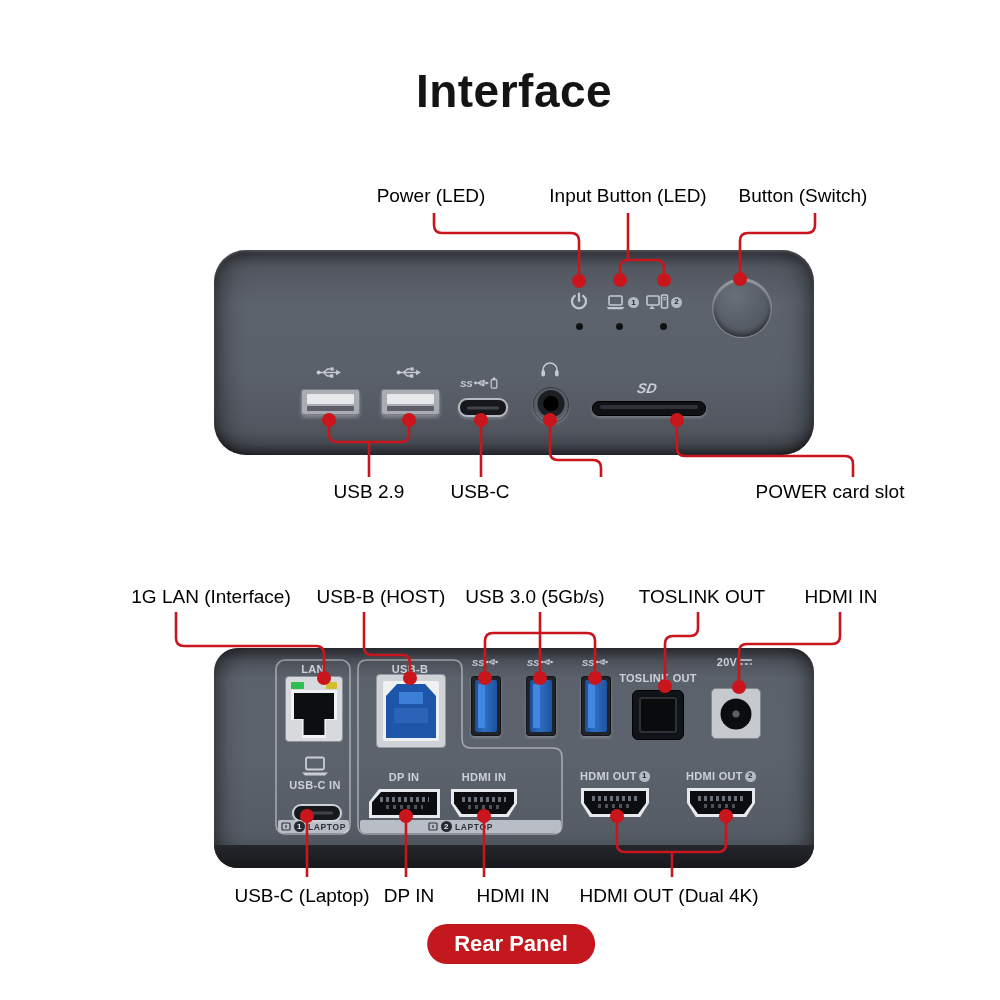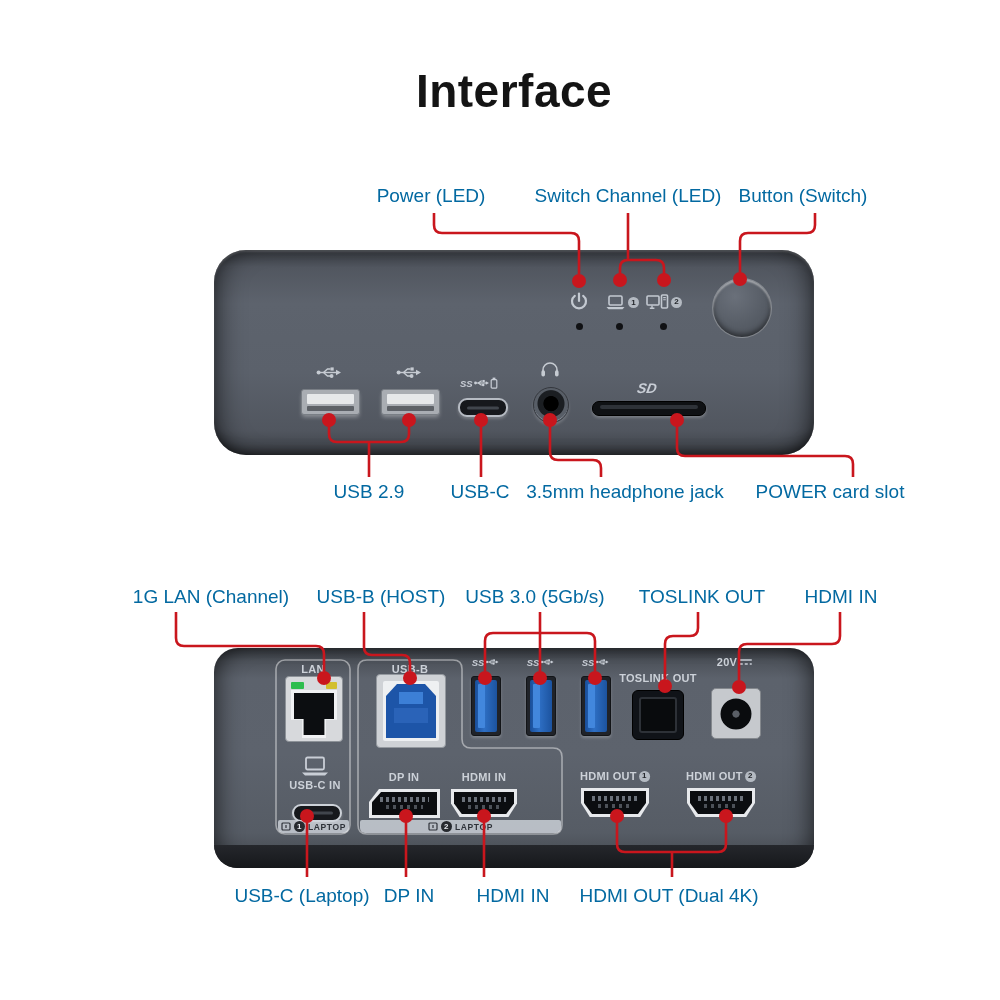"Power (LED)" .cl { color: #0369a1 -> #000000 }
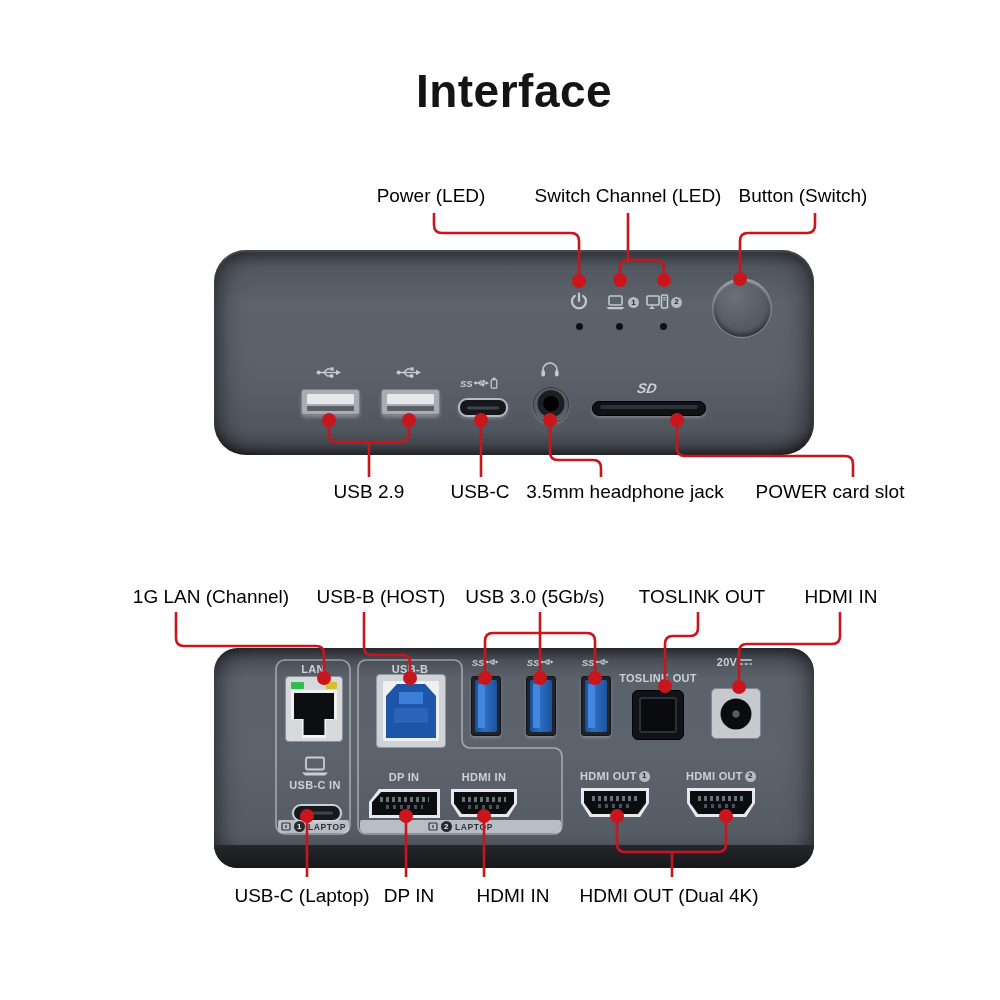"Switch Channel (LED)" div.ctr { text: Switch Channel -> Input Button }
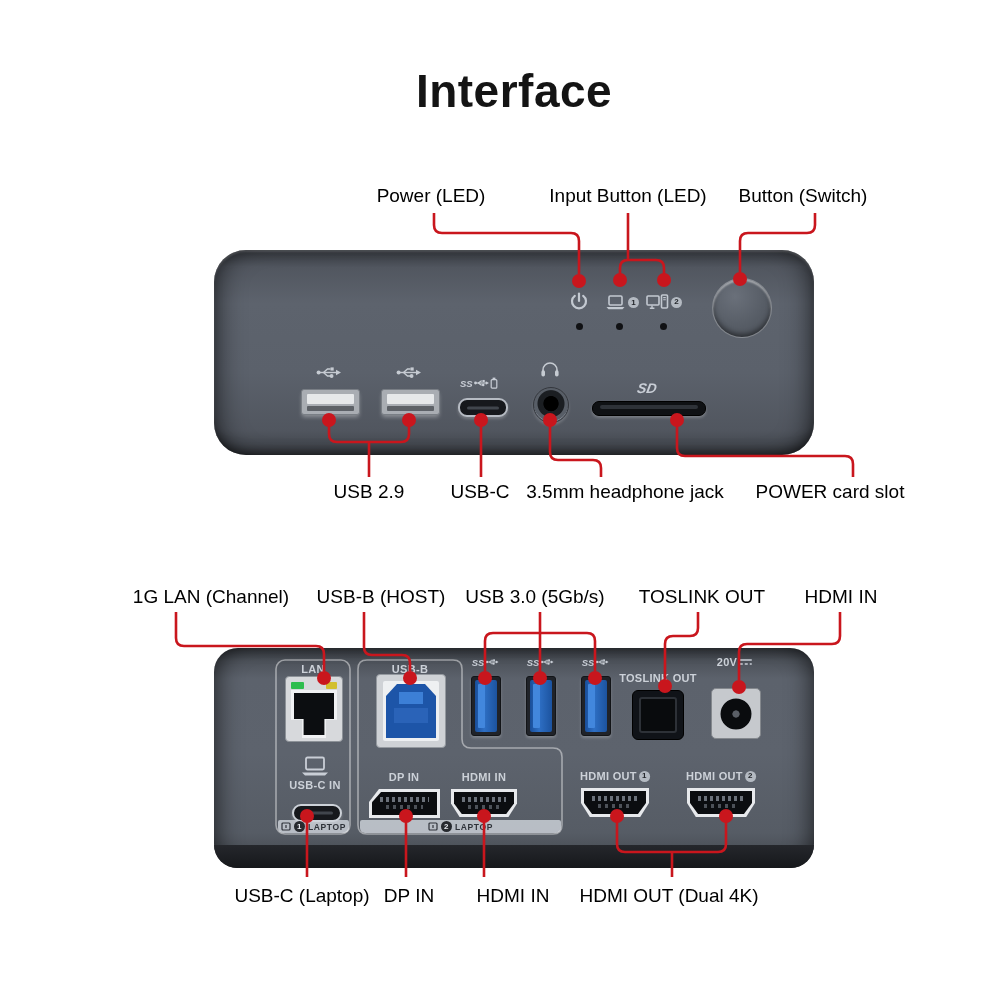"3.5mm headphone jack" div.ctr { html: <div>3.5mm headphone jack</div> -> none }
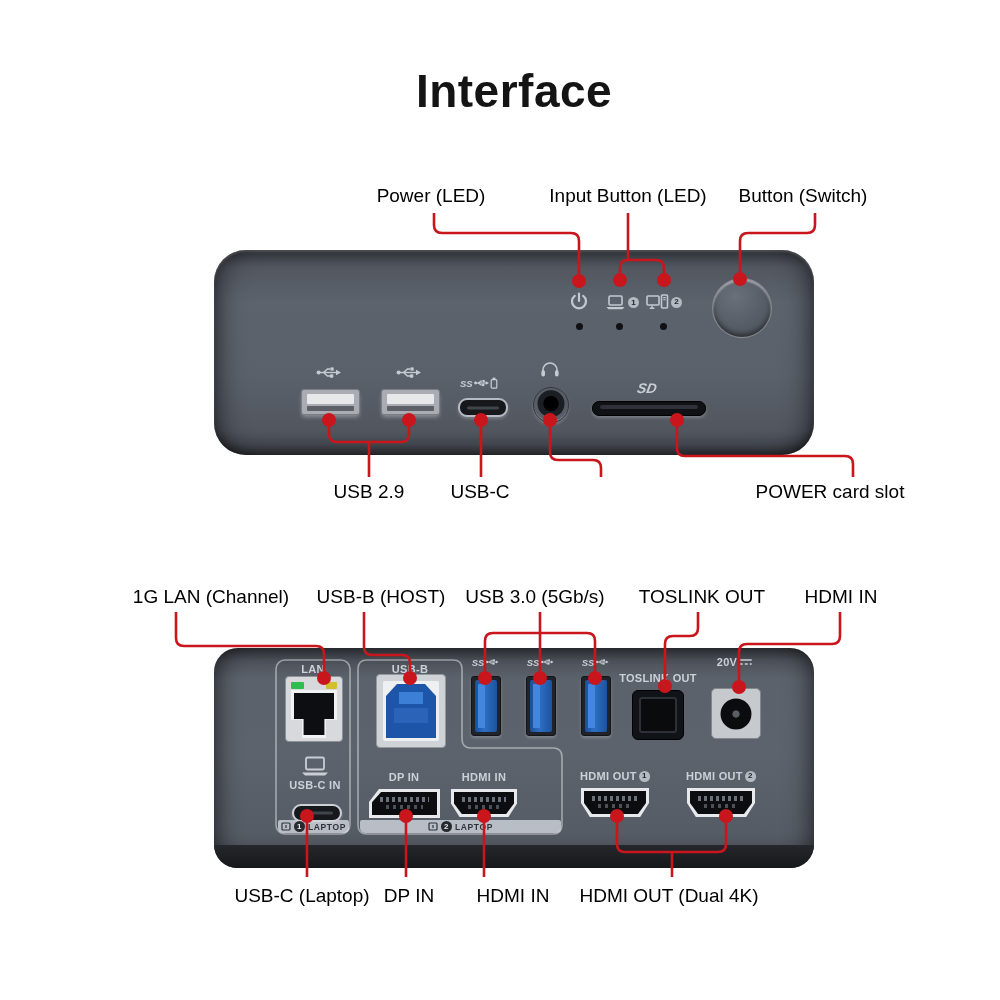"1G LAN (Channel)" div.ctr { text: Channel -> Interface }
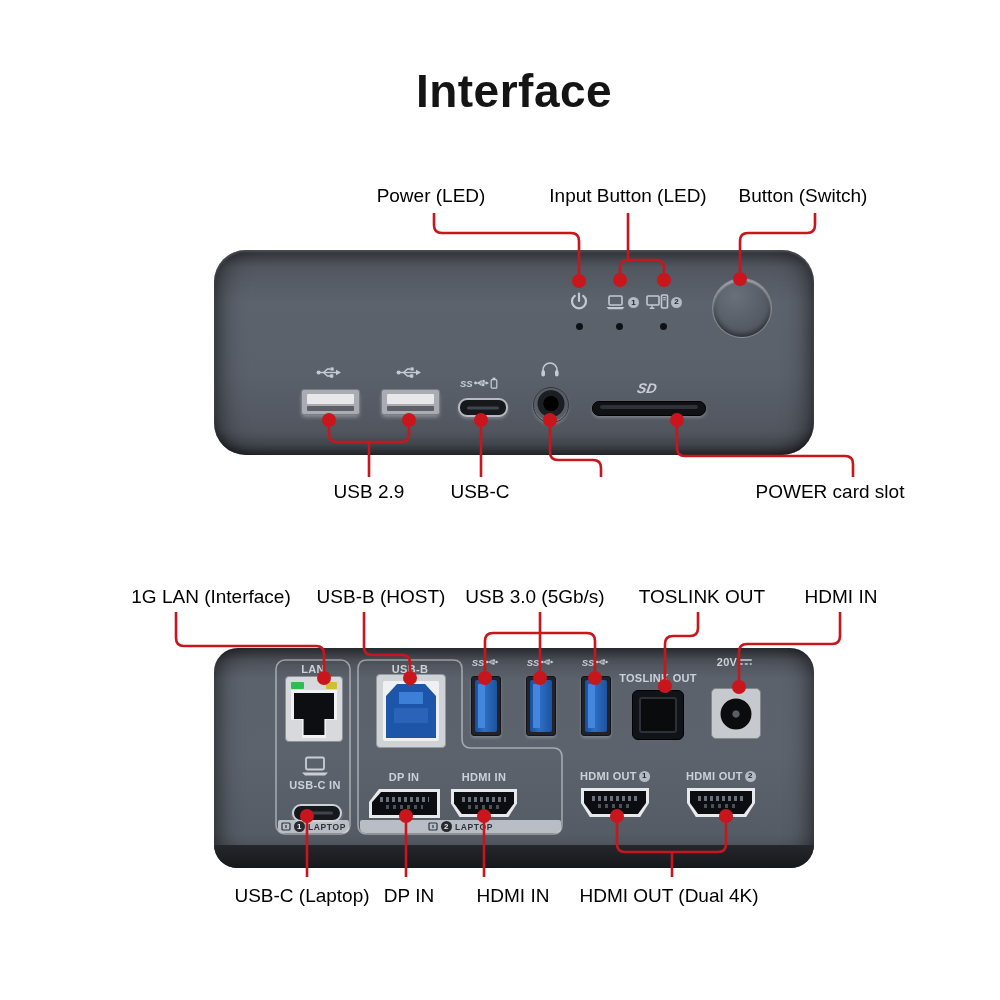"Rear Panel" div.ctr { html: none -> <div>Rear Panel</div> }
